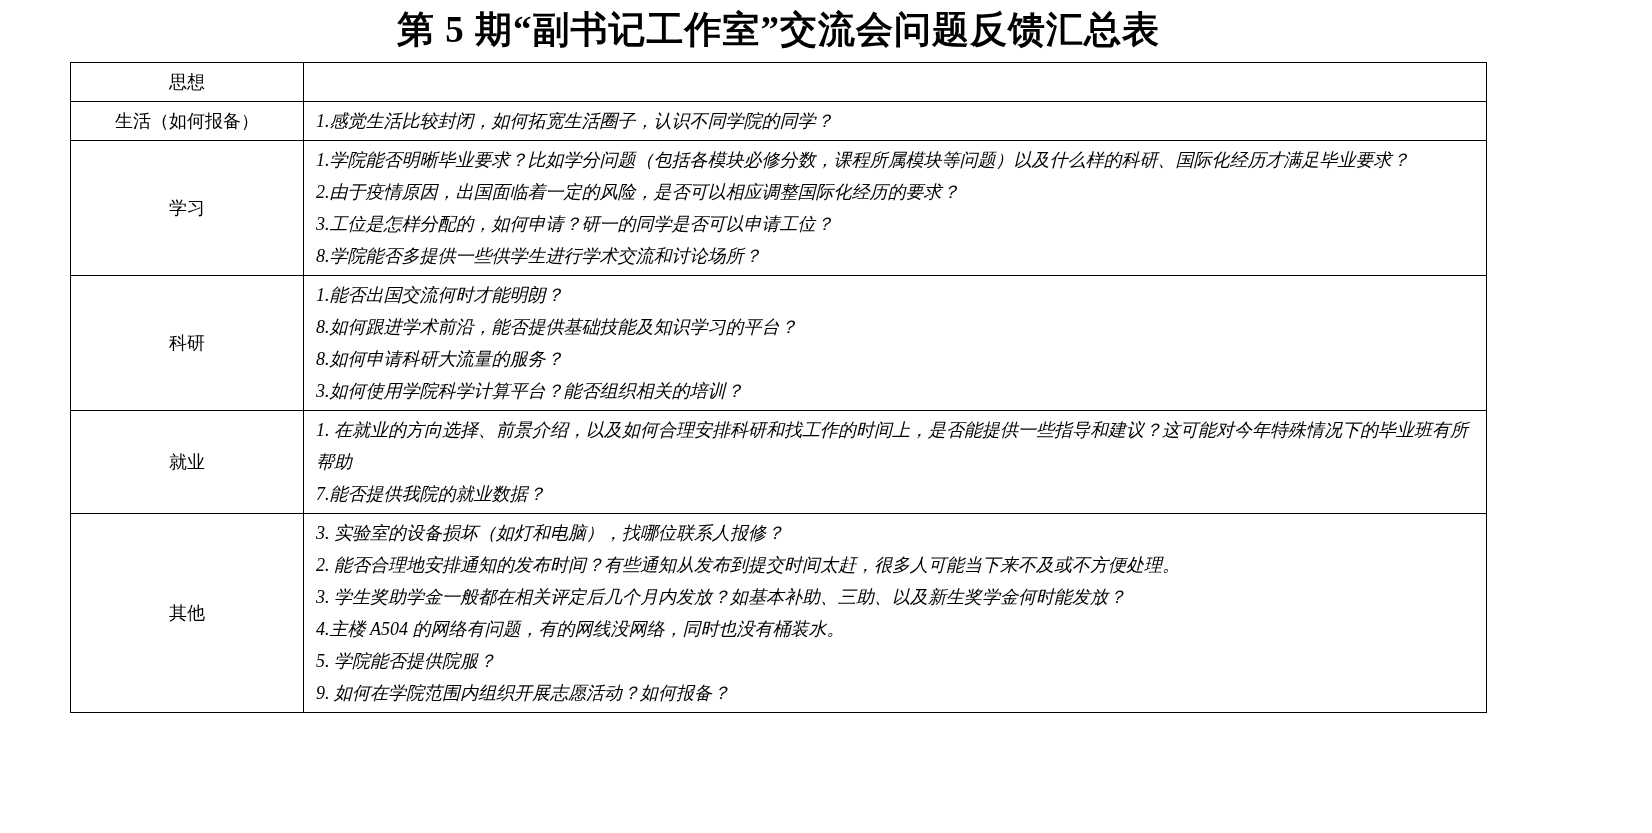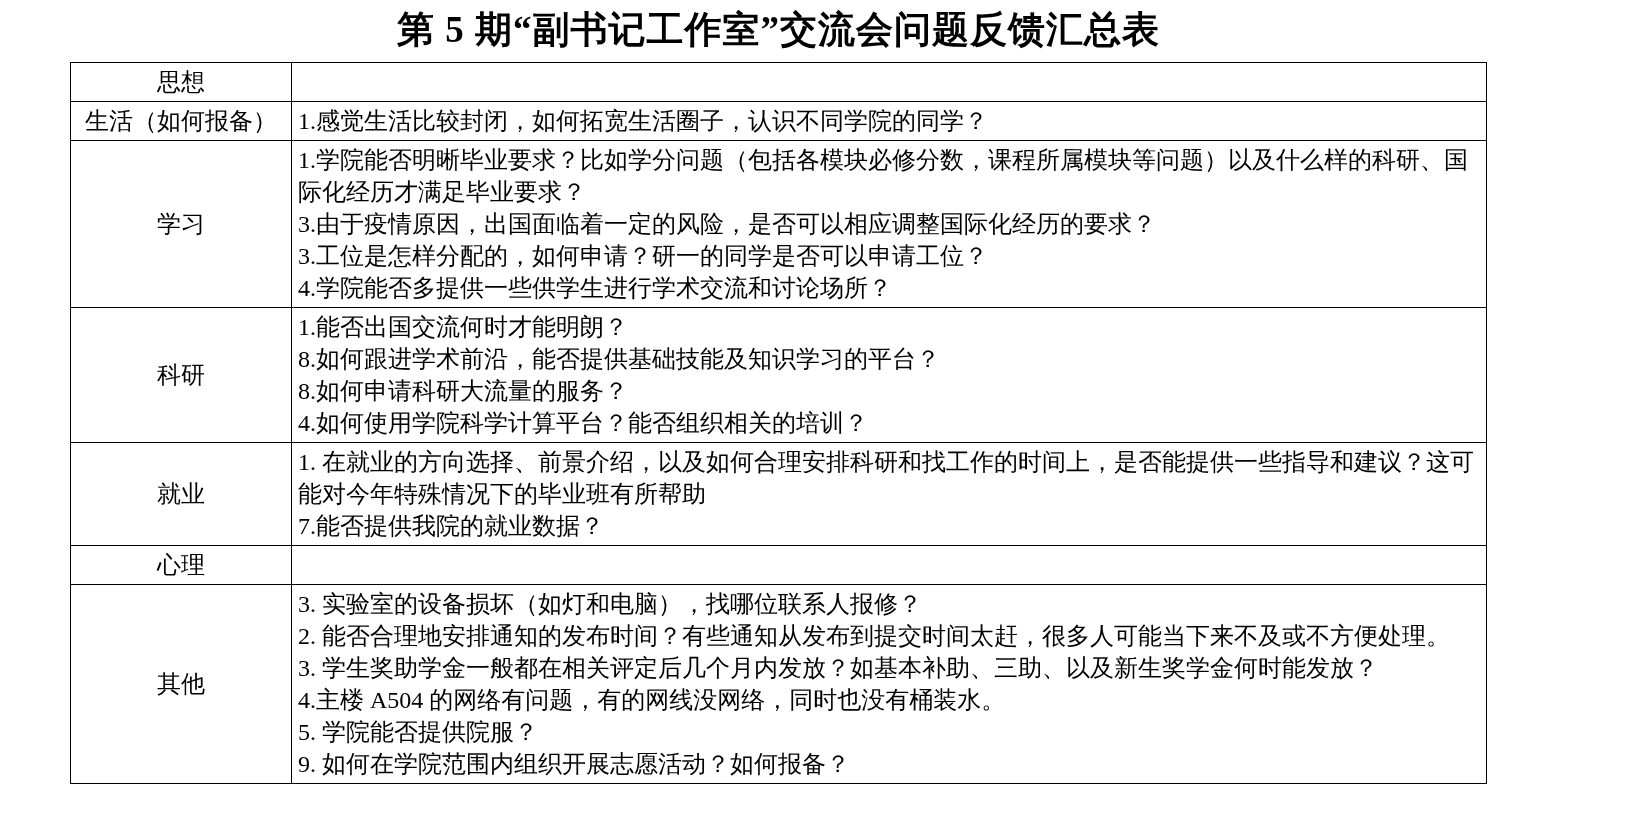"思想" table.feedback td { font-size: 24px -> 18px; padding: 3px 6px -> 3px 12px }
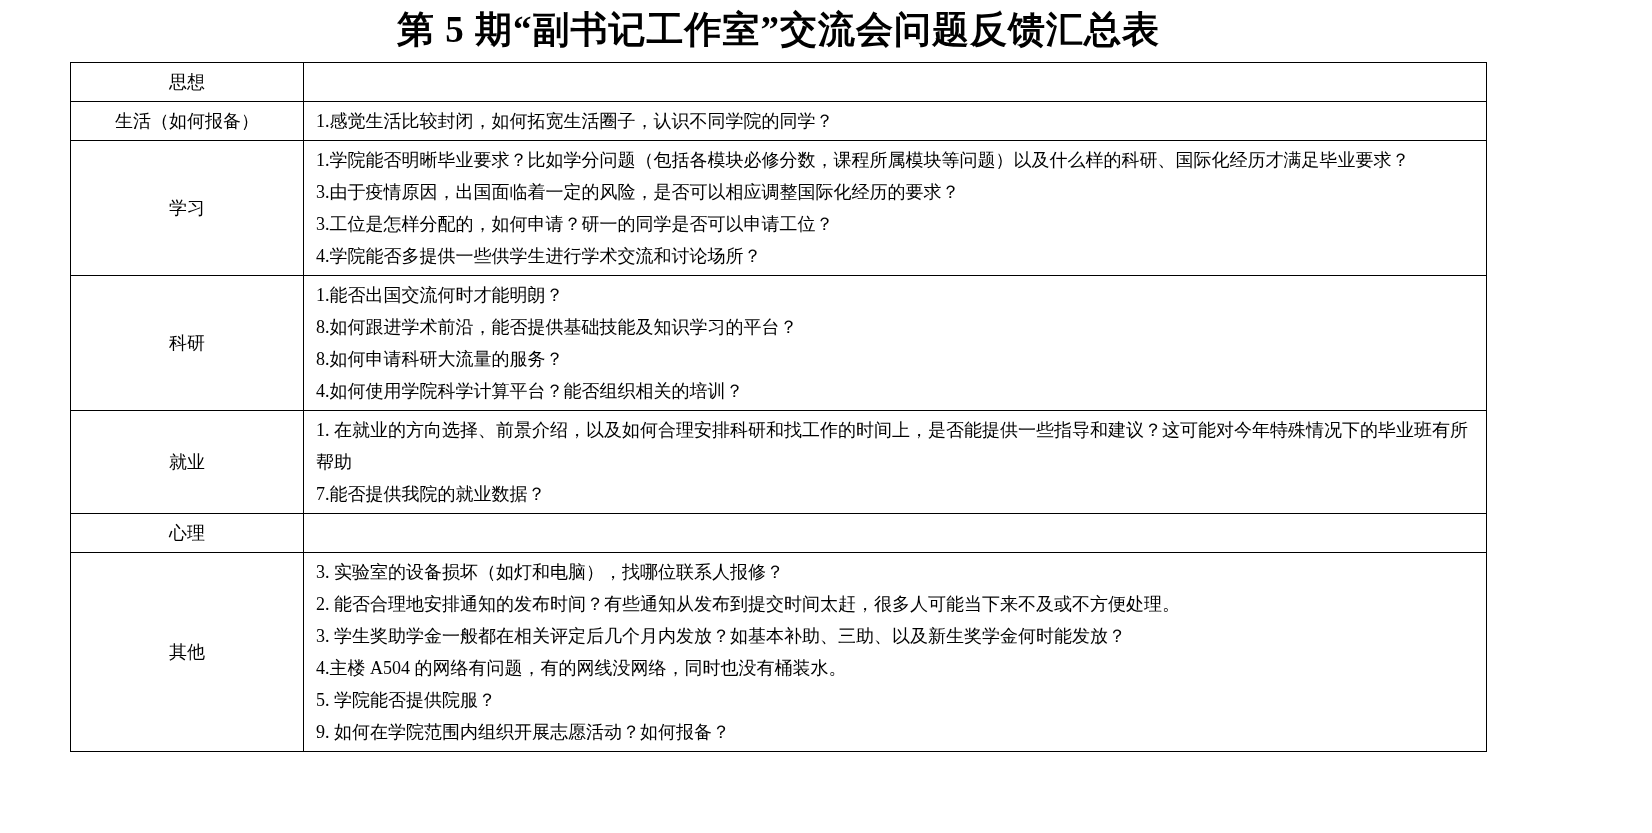"1.感觉生活比较封闭，如何拓宽生活圈子，认识不同学院的同学？" .q-item { font-style: none -> italic }
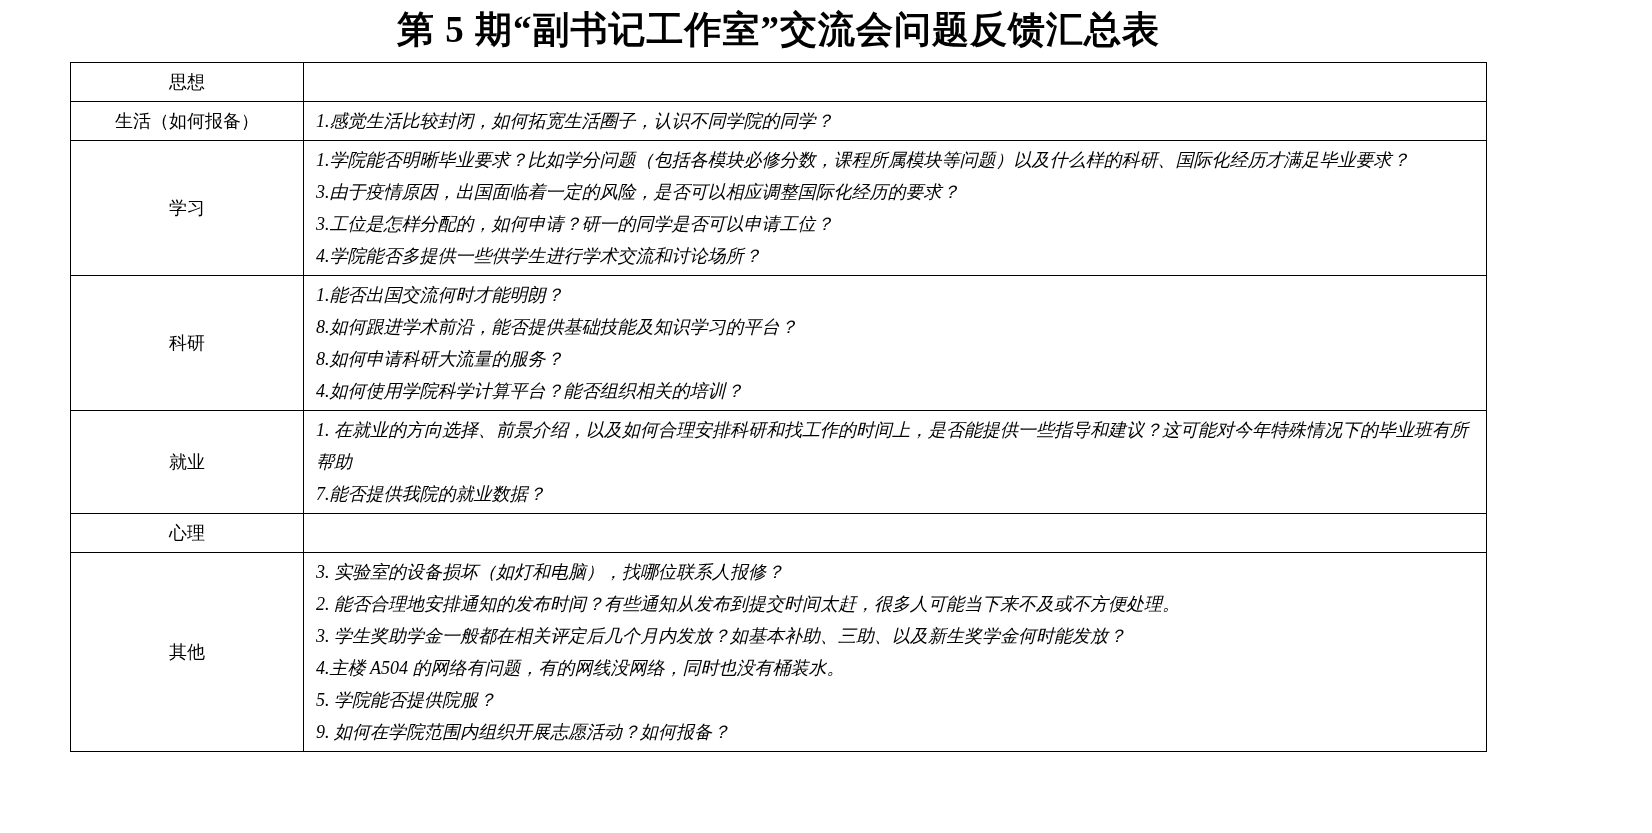"3.由于疫情原因，出国面临着一定的风险，是否可以相应调整国际化经历的要求？" div.q-item { text: 3 -> 2 }
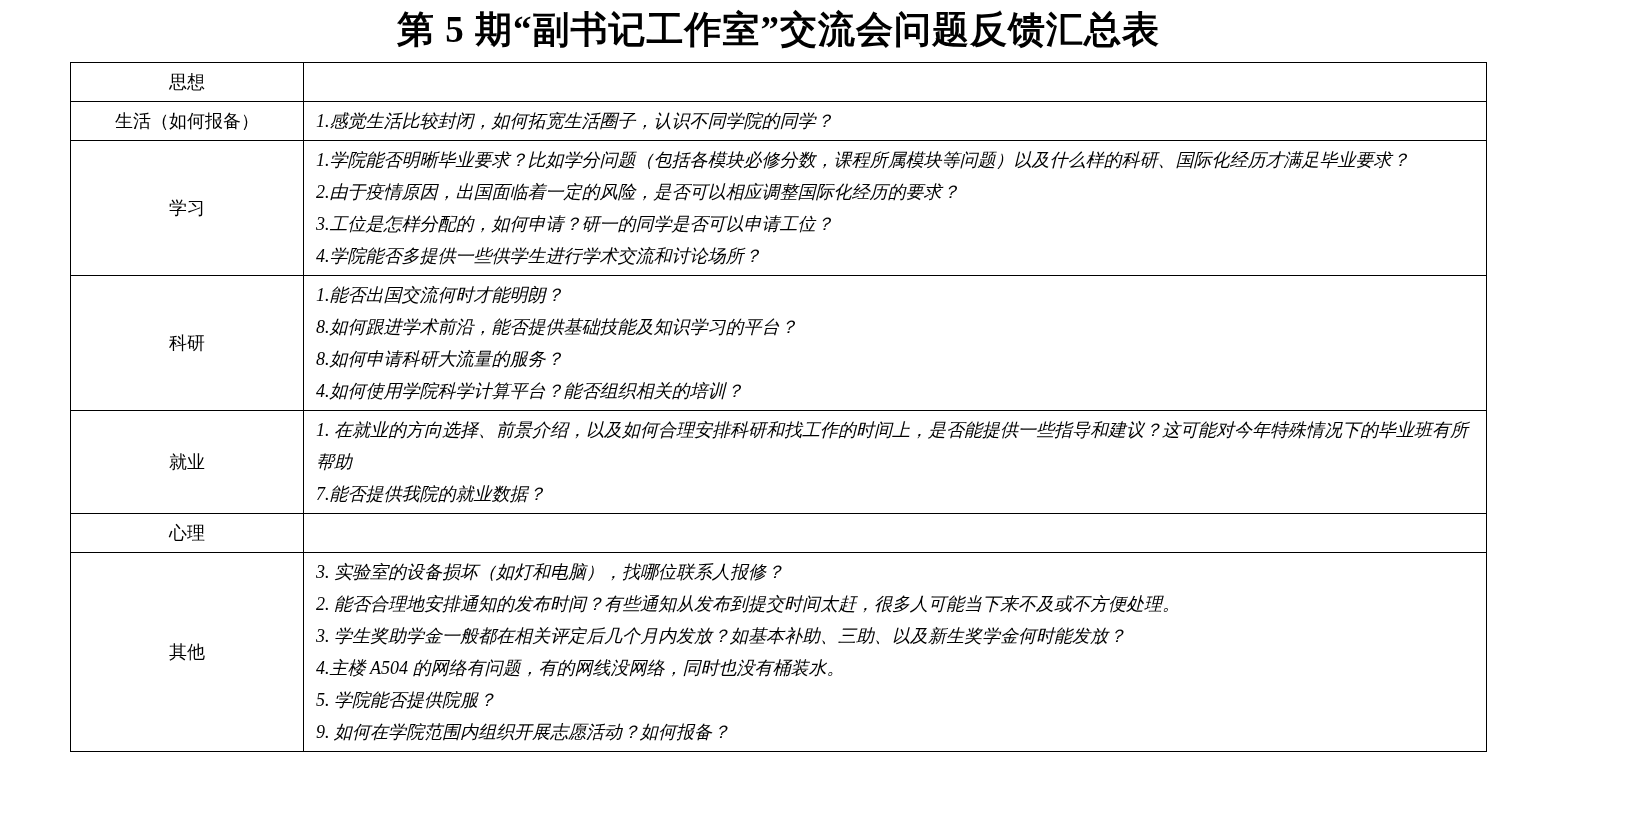"4.学院能否多提供一些供学生进行学术交流和讨论场所？" div.q-item { text: 4 -> 8 }
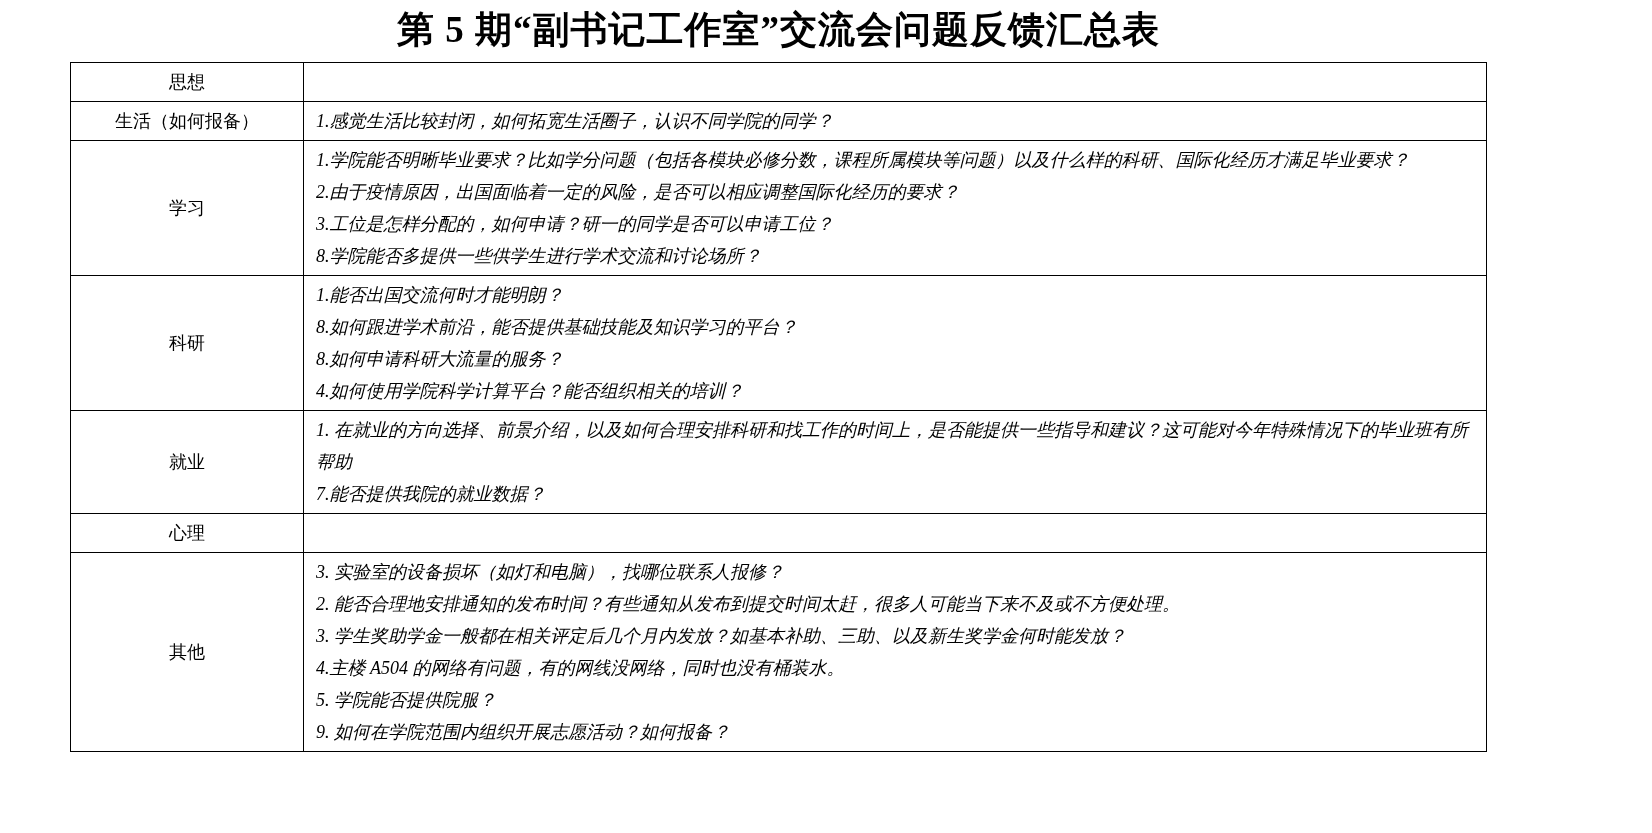"4.如何使用学院科学计算平台？能否组织相关的培训？" div.q-item { text: 4 -> 3 }
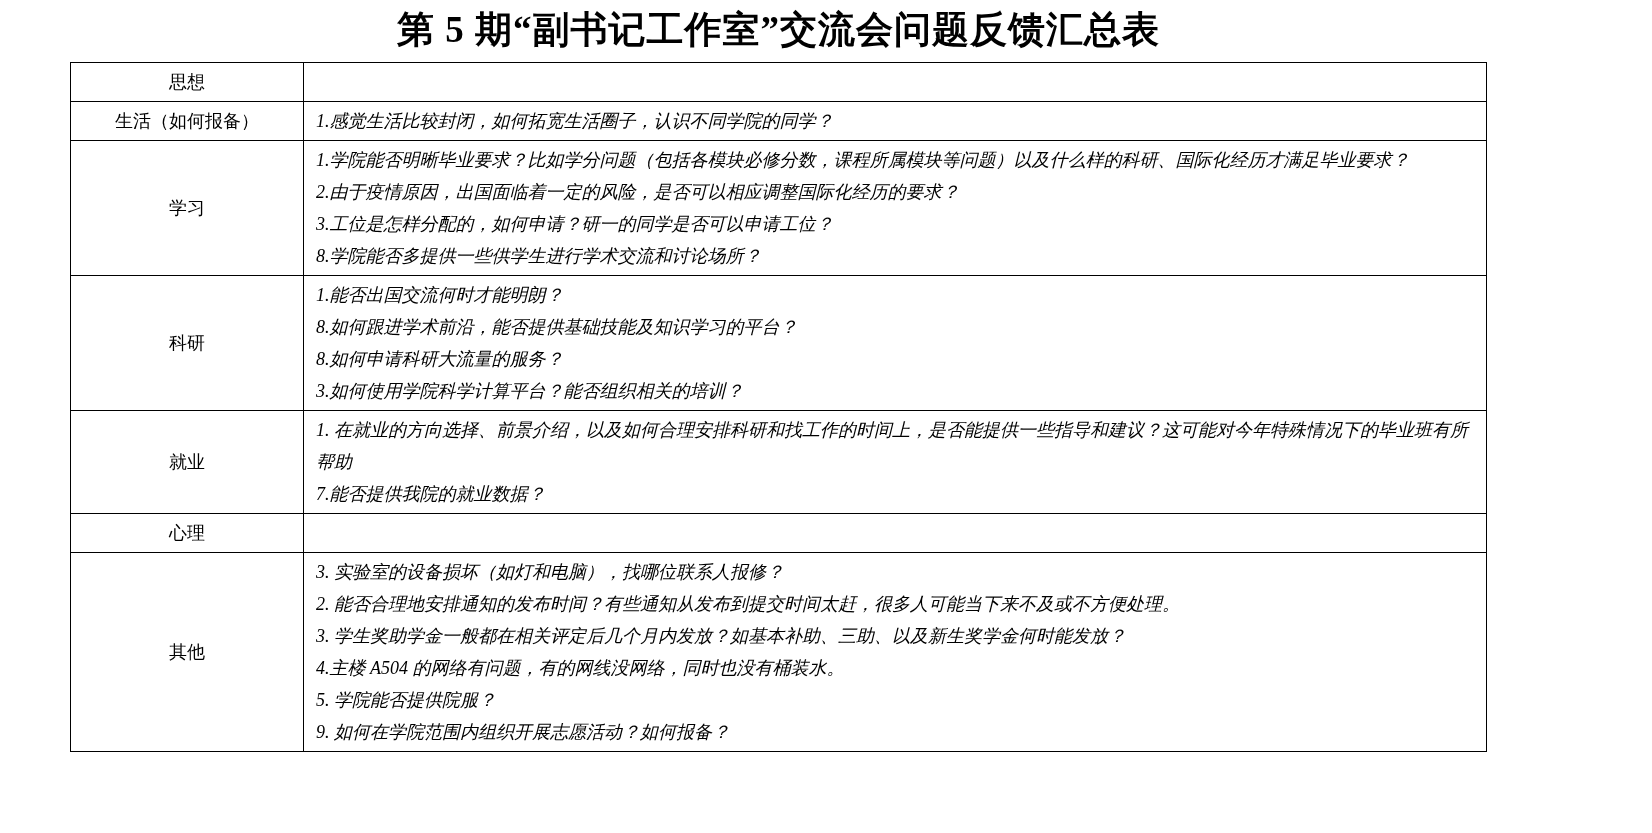"心理" tr { html: <tr> <td>心理</td> <td>&nbsp;</td> </tr> -> none }
